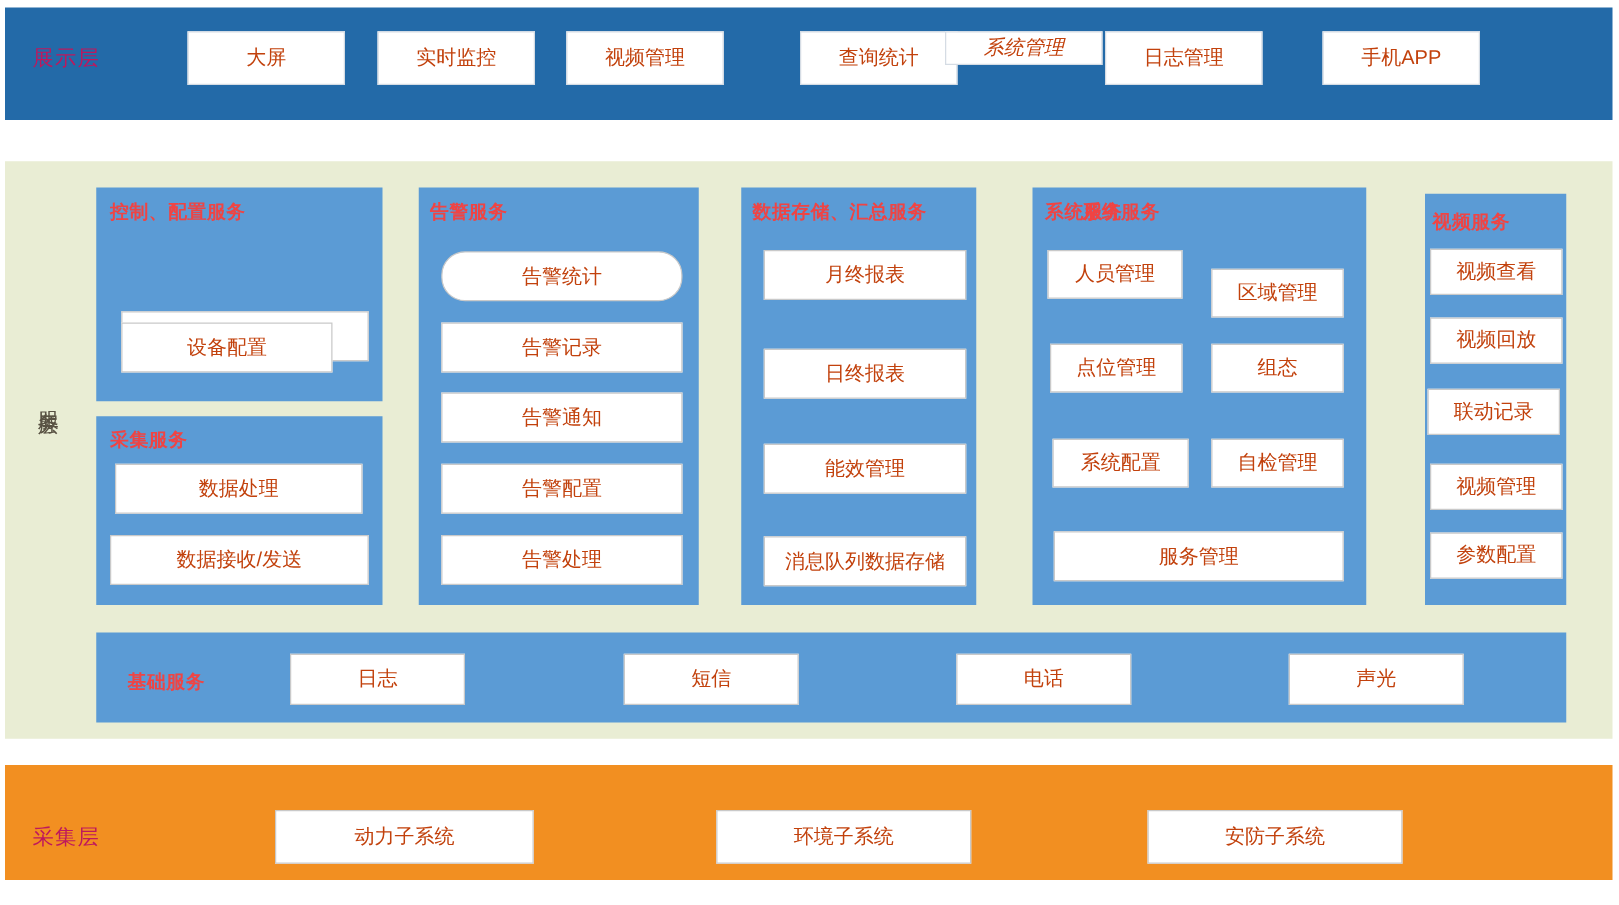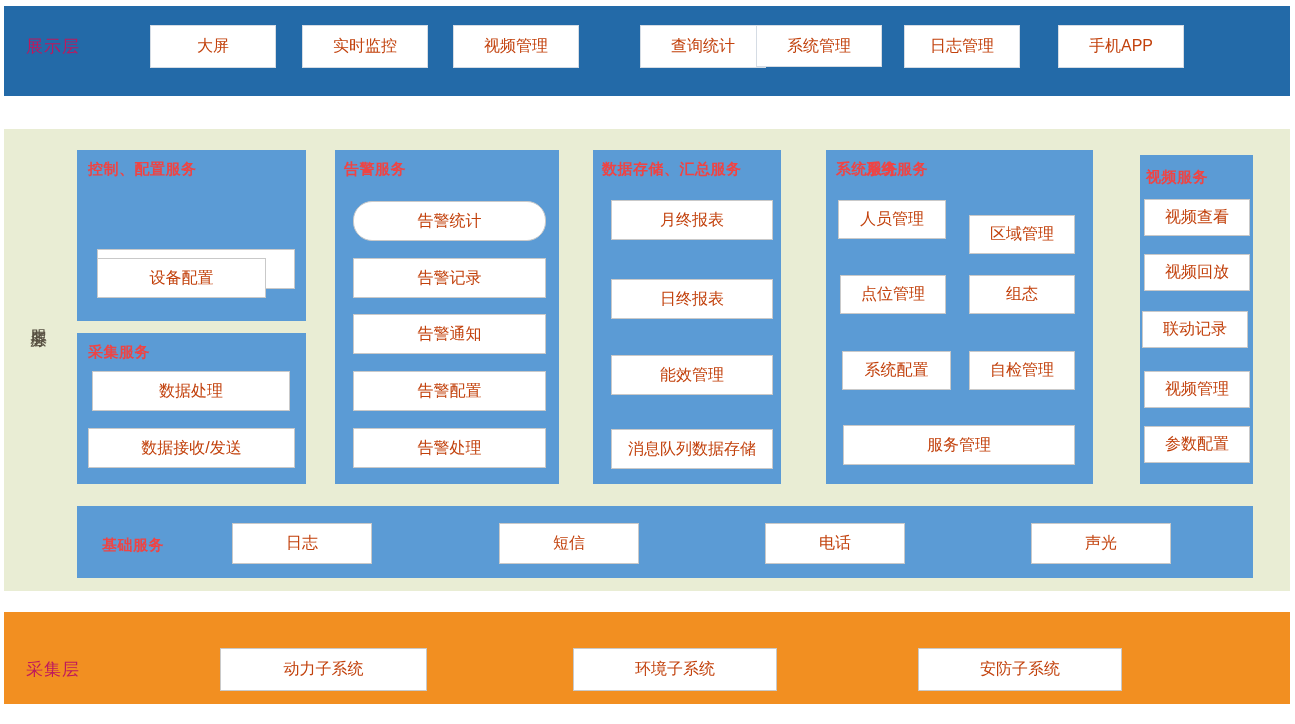"系统管理" div.chip { font-style: none -> italic; height: 42px -> 27px }
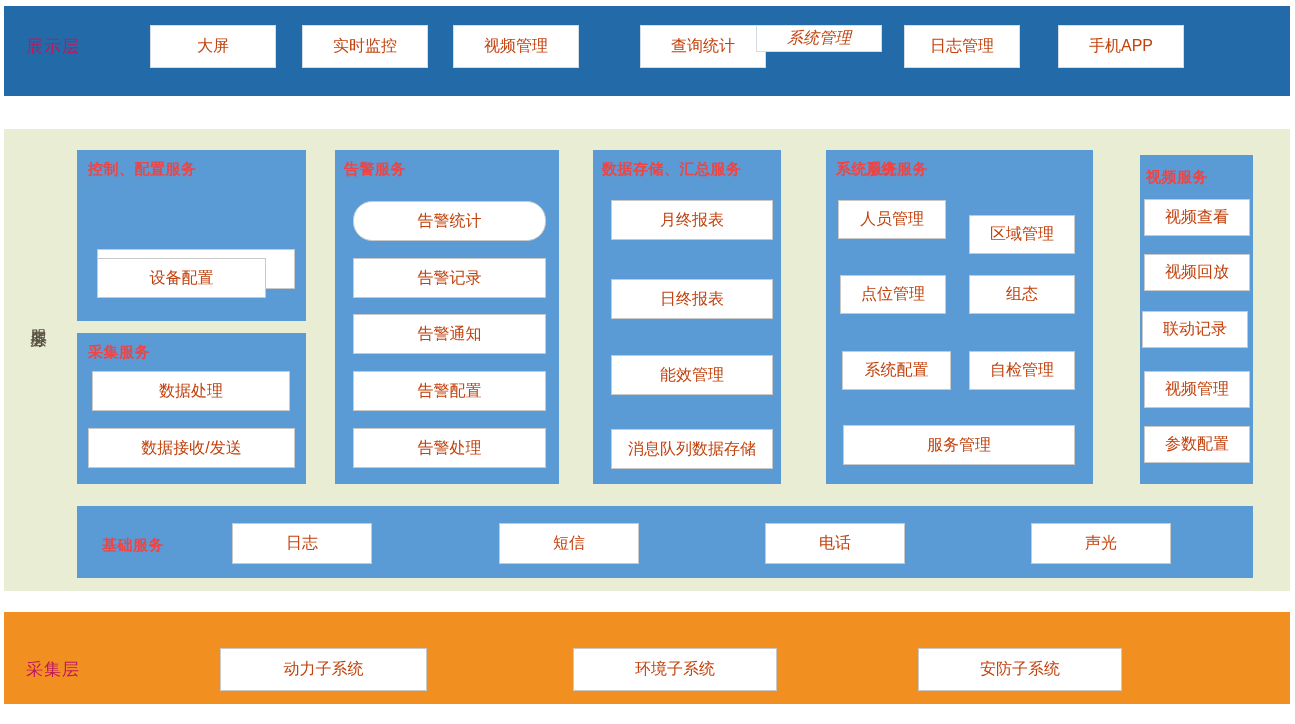"日志管理" div.chip { left: 904px -> 884px; width: 116px -> 126px }
